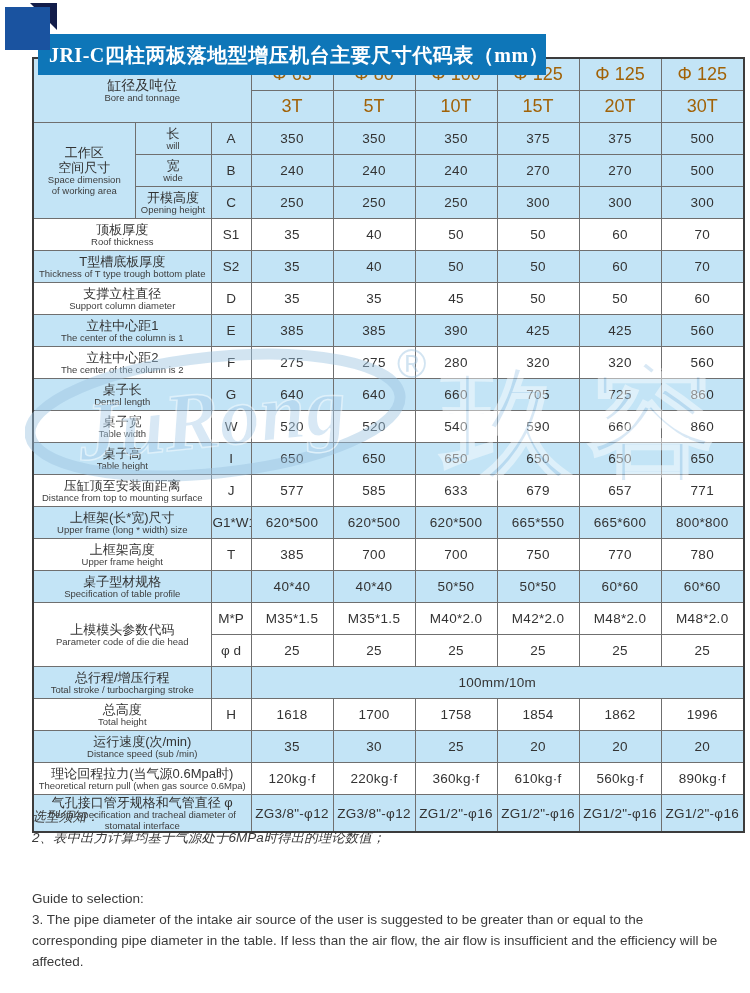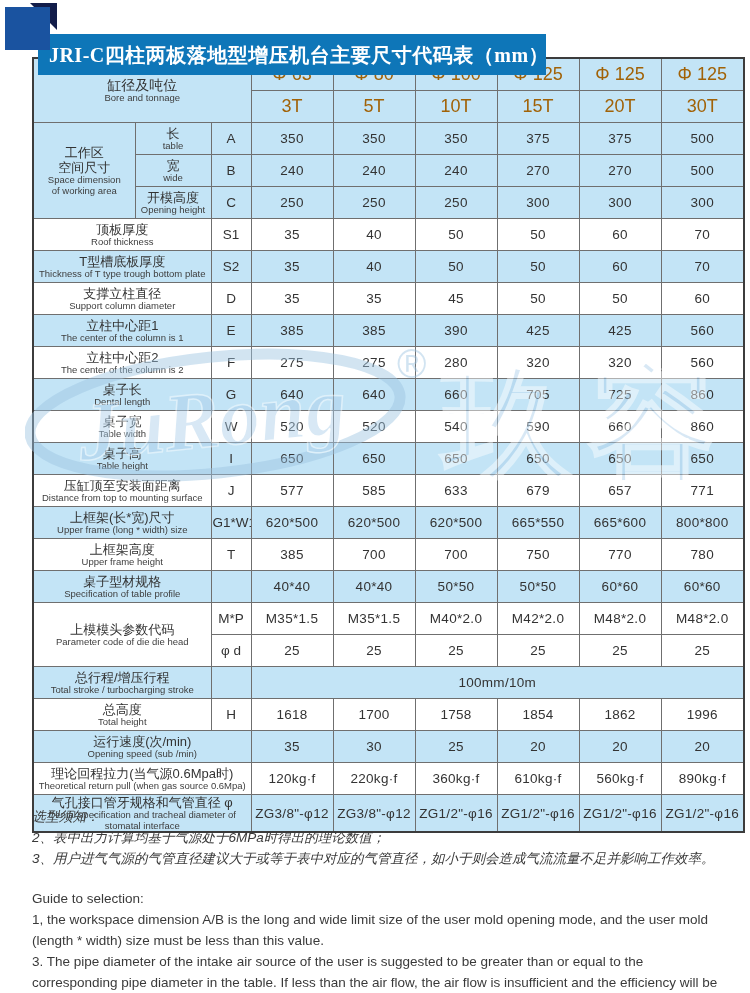"table" div.en { text: table -> will }
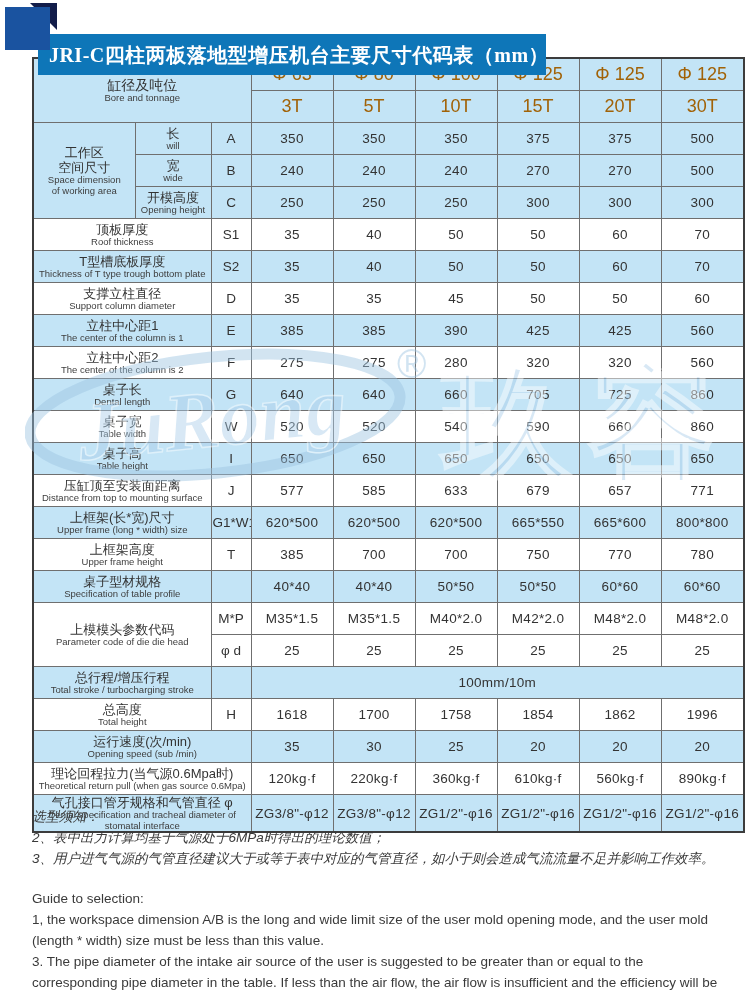"Opening speed (sub /min)" div.en { text: Opening -> Distance }
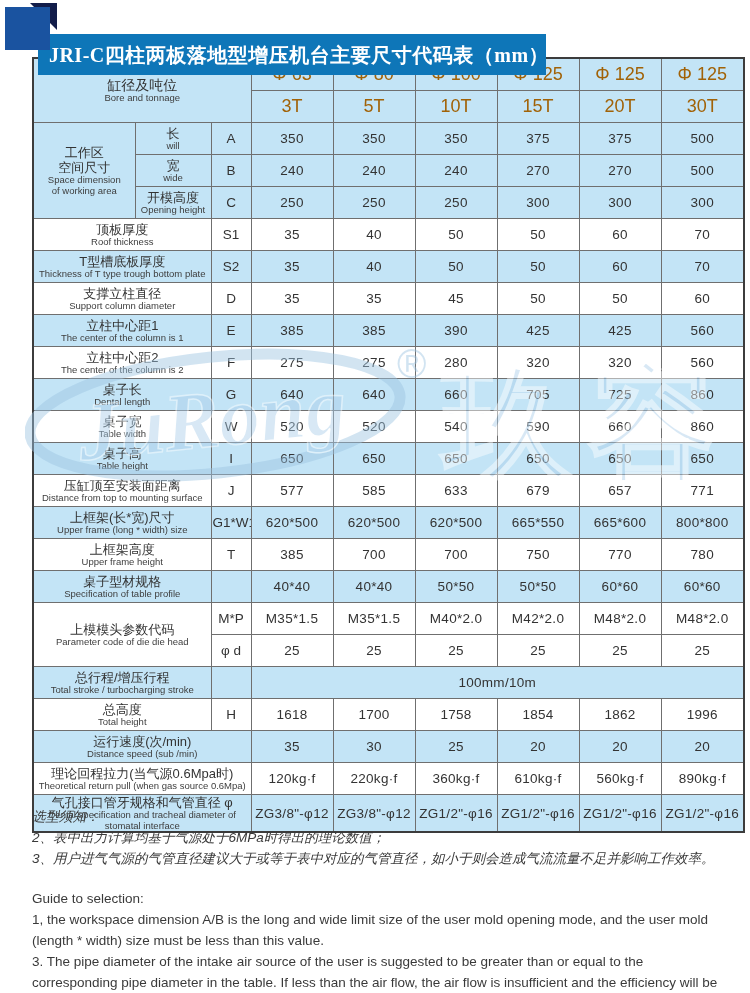"3、用户进气气源的气管直径建议大于或等于表中对应的气管直径，如小于则会造成气流流" div { html: <div>3、用户进气气源的气管直径建议大于或等于表中对应的气管直径，如小于则会造成气流流量不足并影响工作效率。</div> -> none }
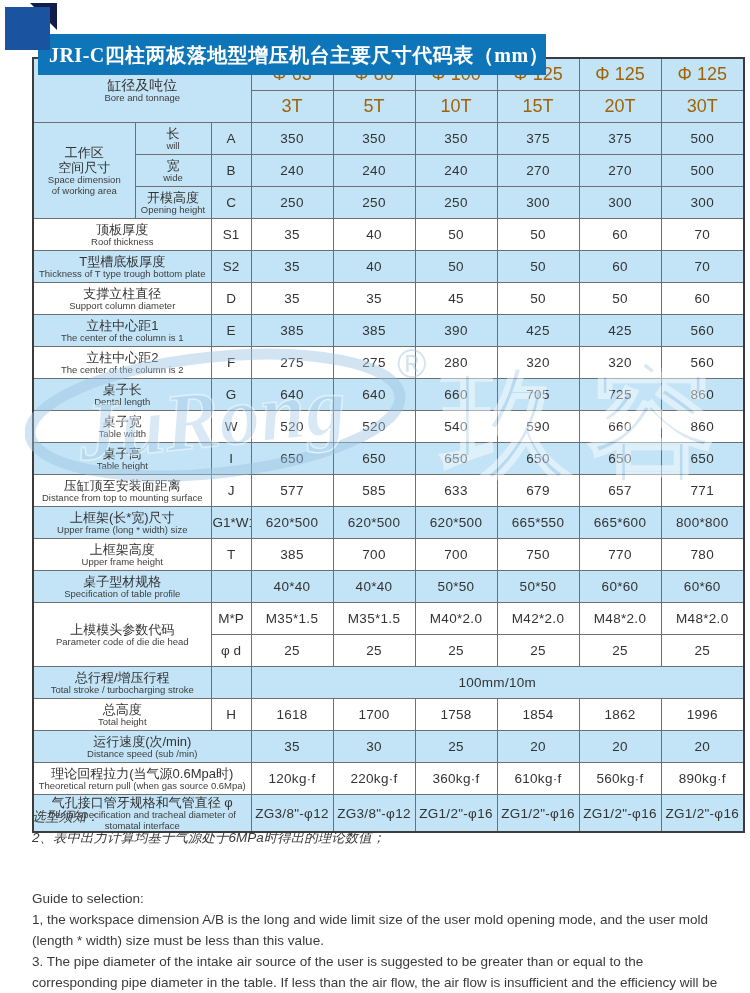"1, the workspace dimension A/B" div { html: <div>1, the workspace dimension A/B is the long and wide limit size of the user mold opening mode, and the user mold (length * width) size must be less than this value.</div> -> none }
